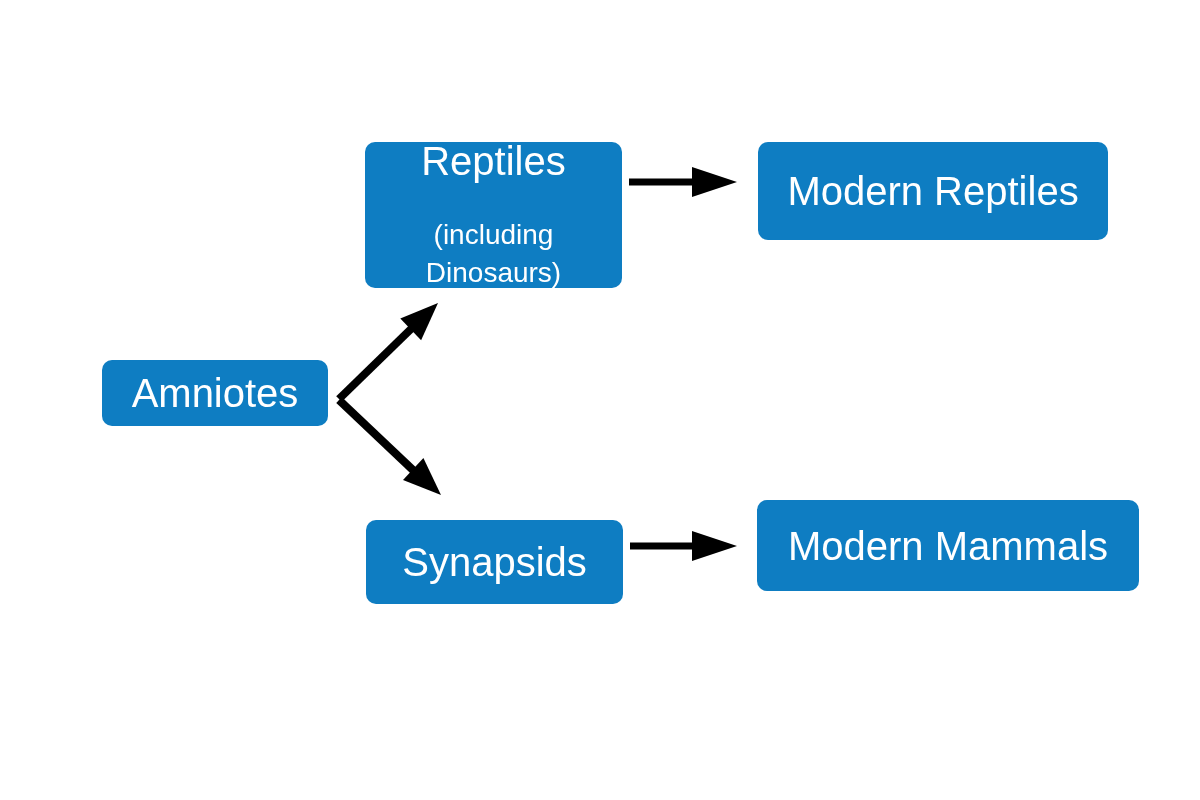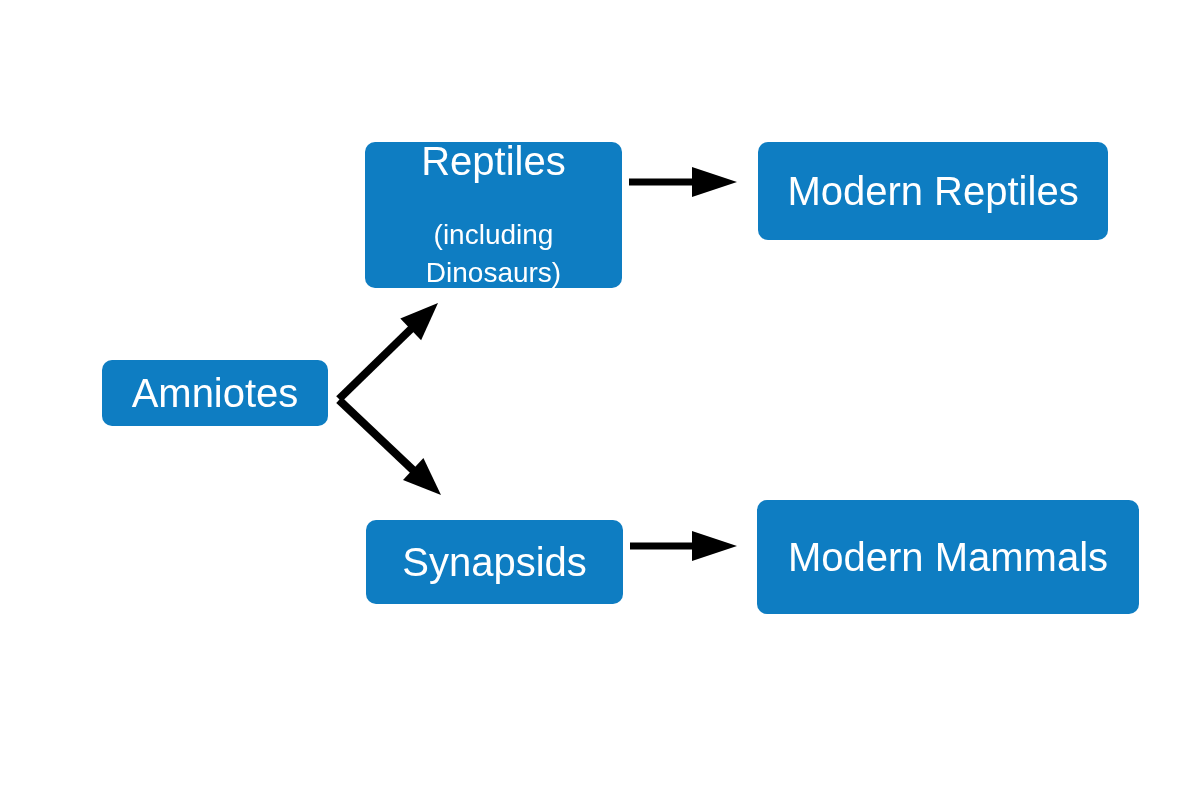"Modern Mammals" #node-modern-mammals { height: 114px -> 91px }
